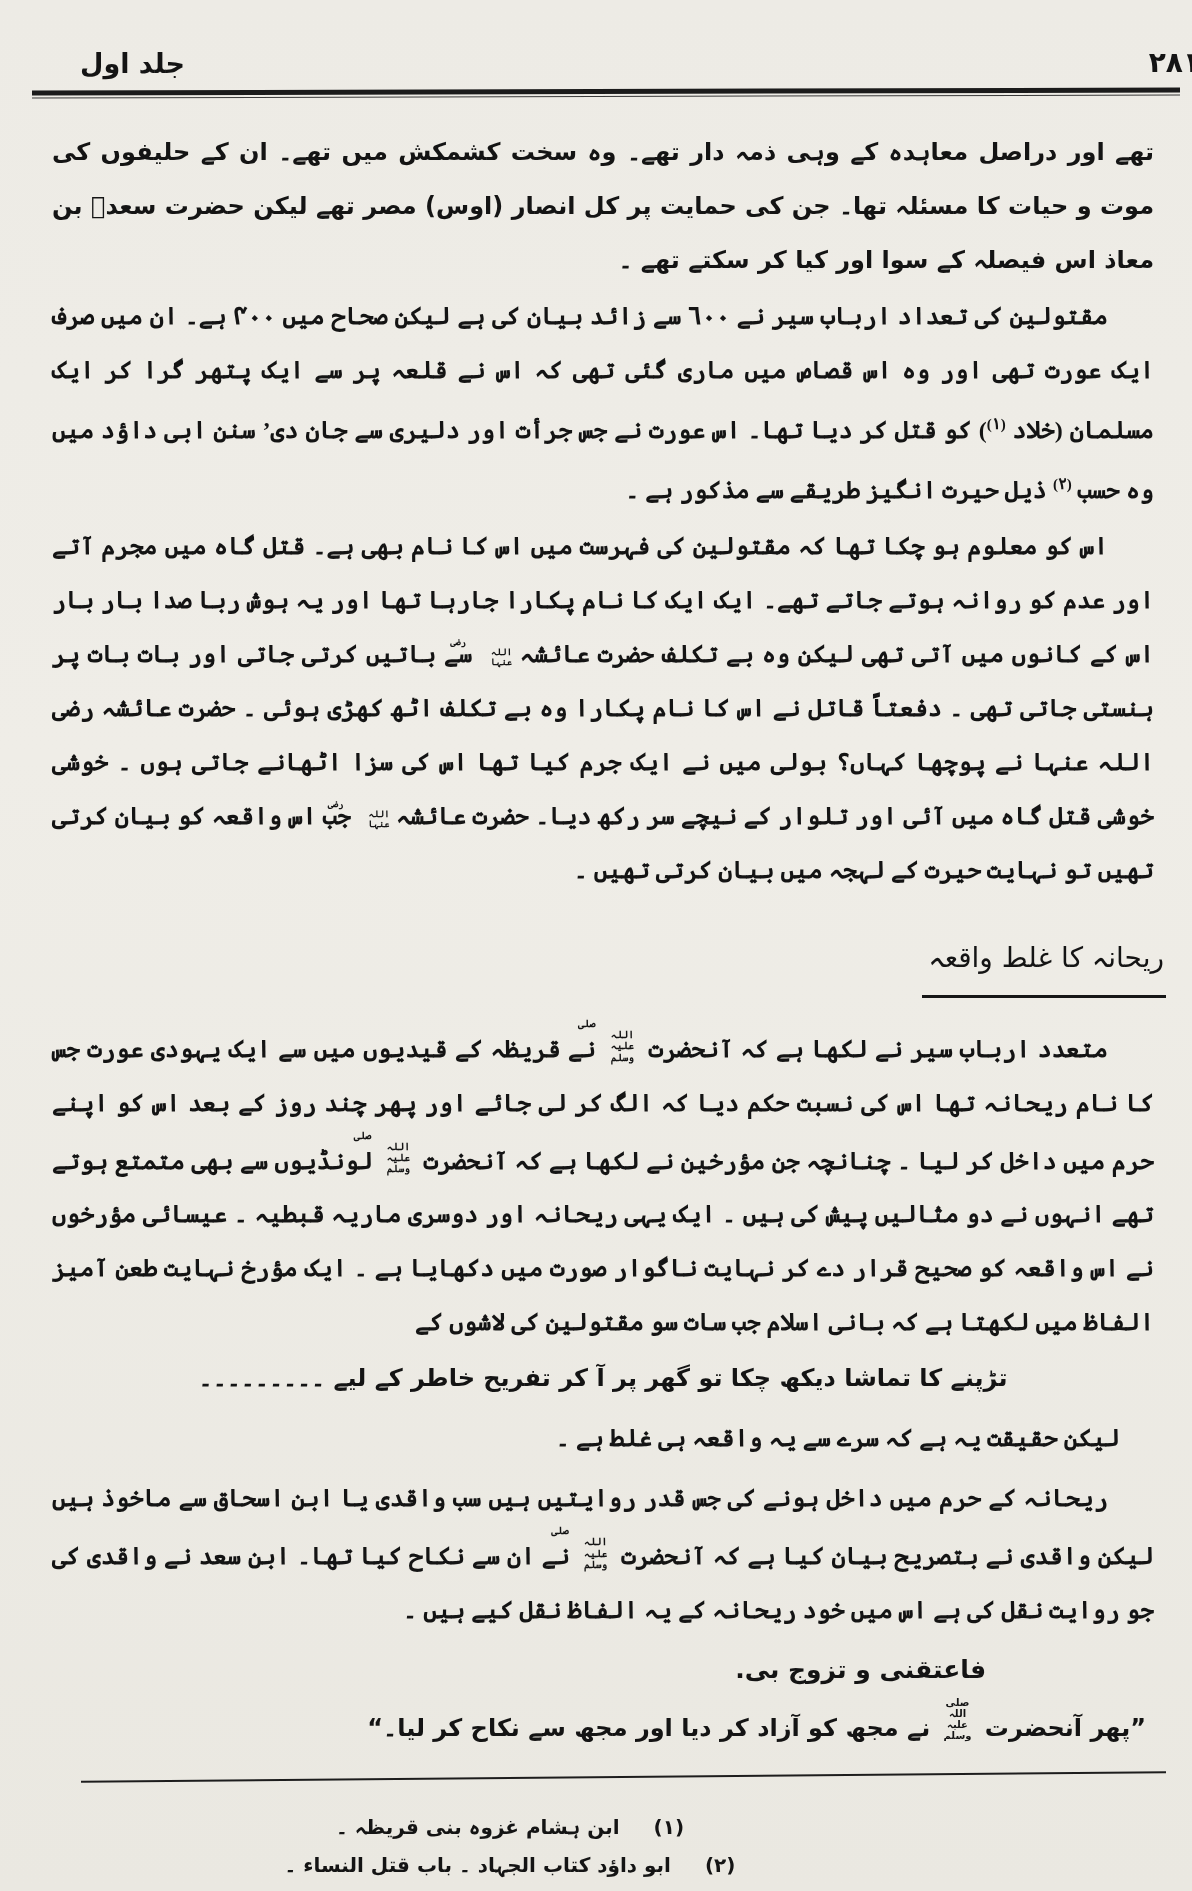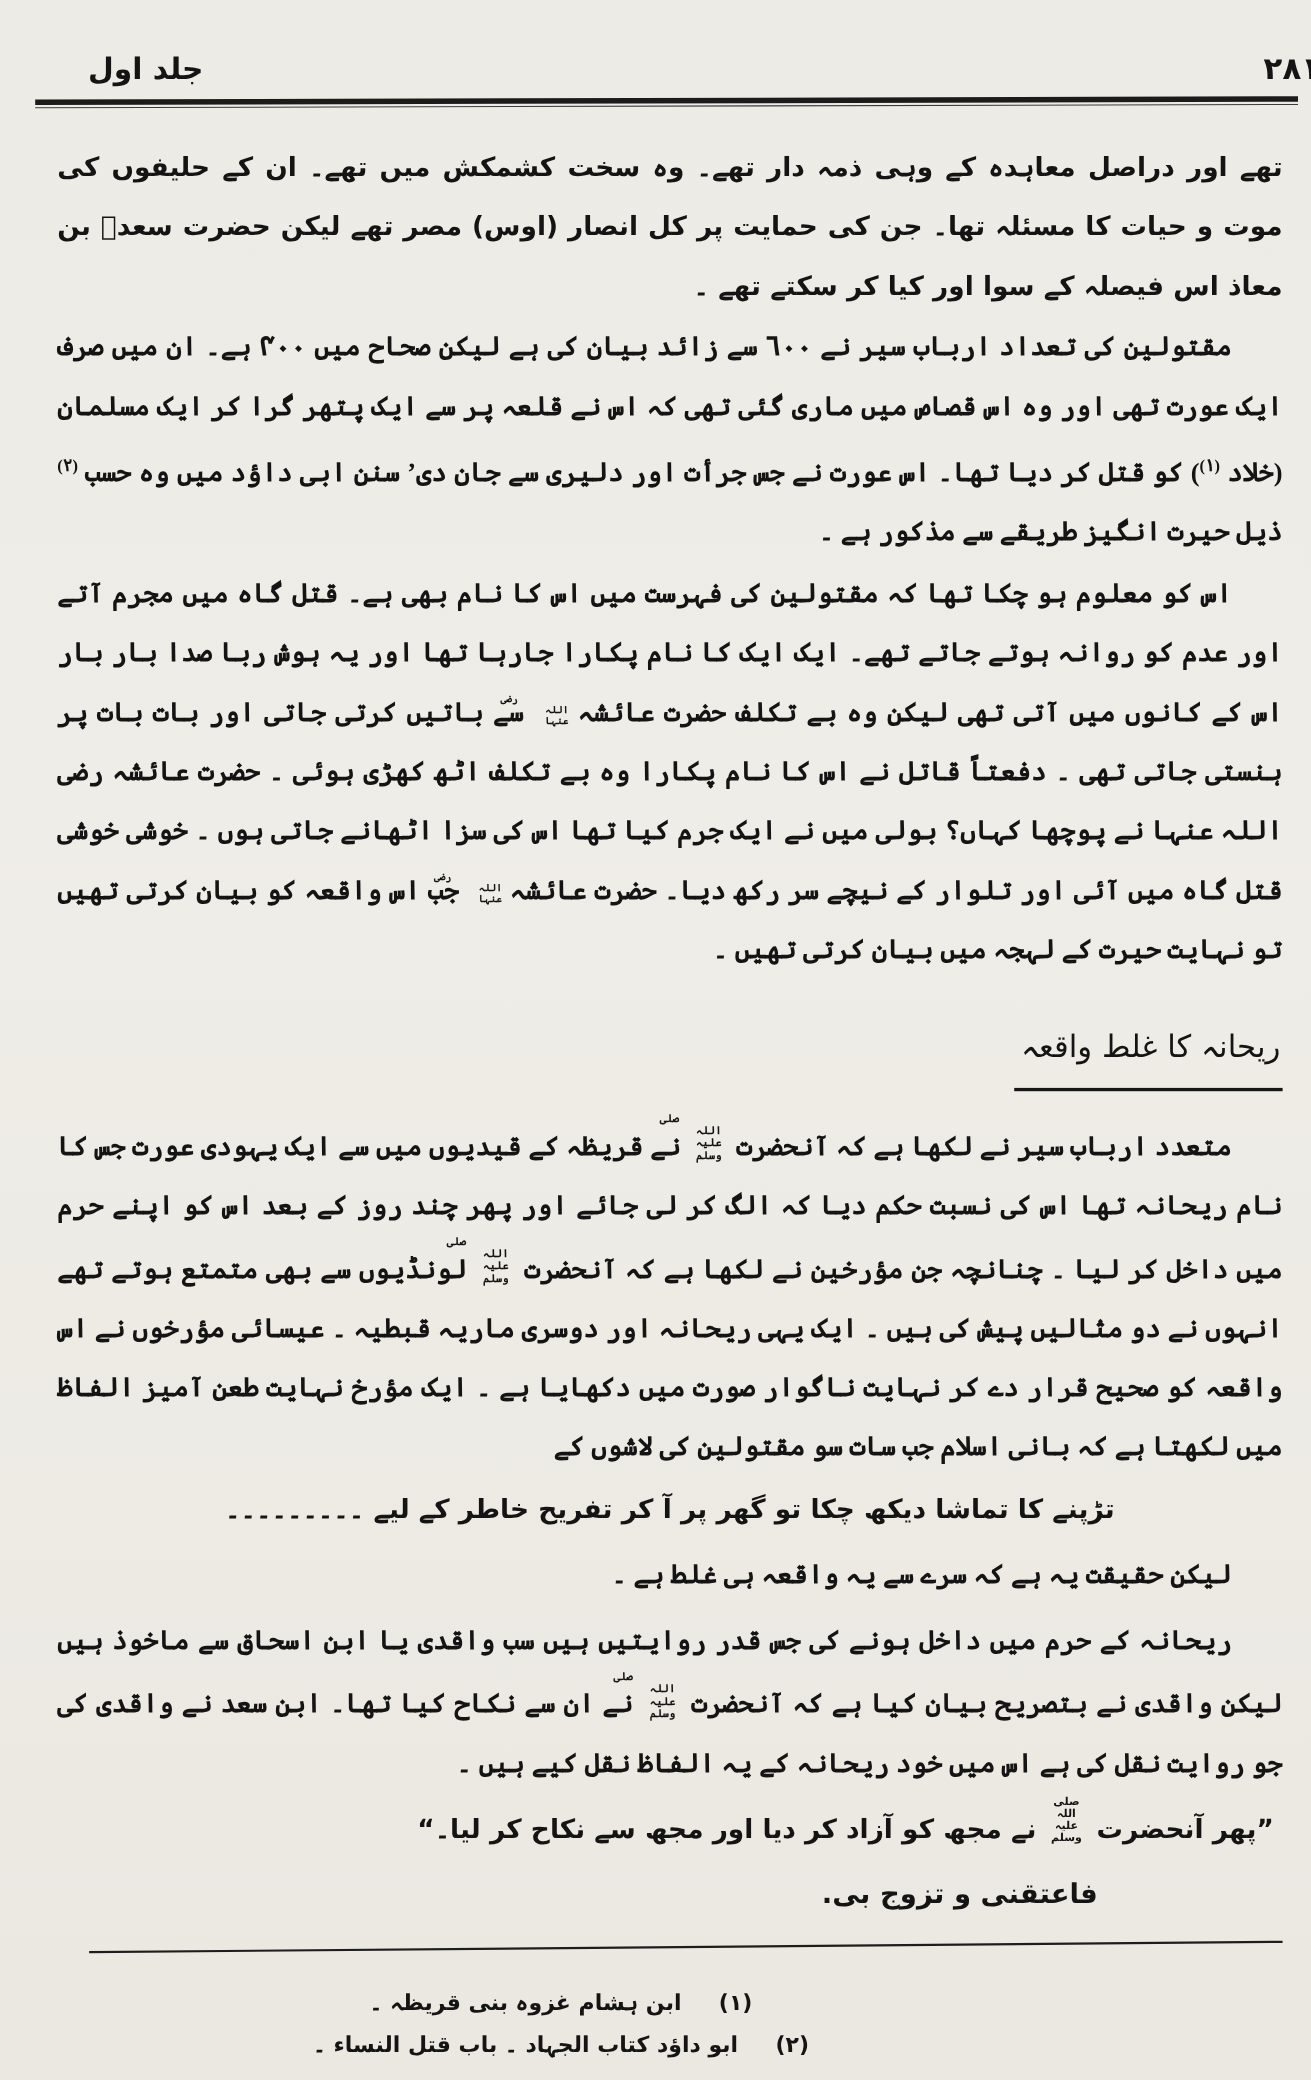"تھے اور دراصل معاہدہ کے" .para { margin: 0 0 2px 0 -> 0 12px 2px 0 }
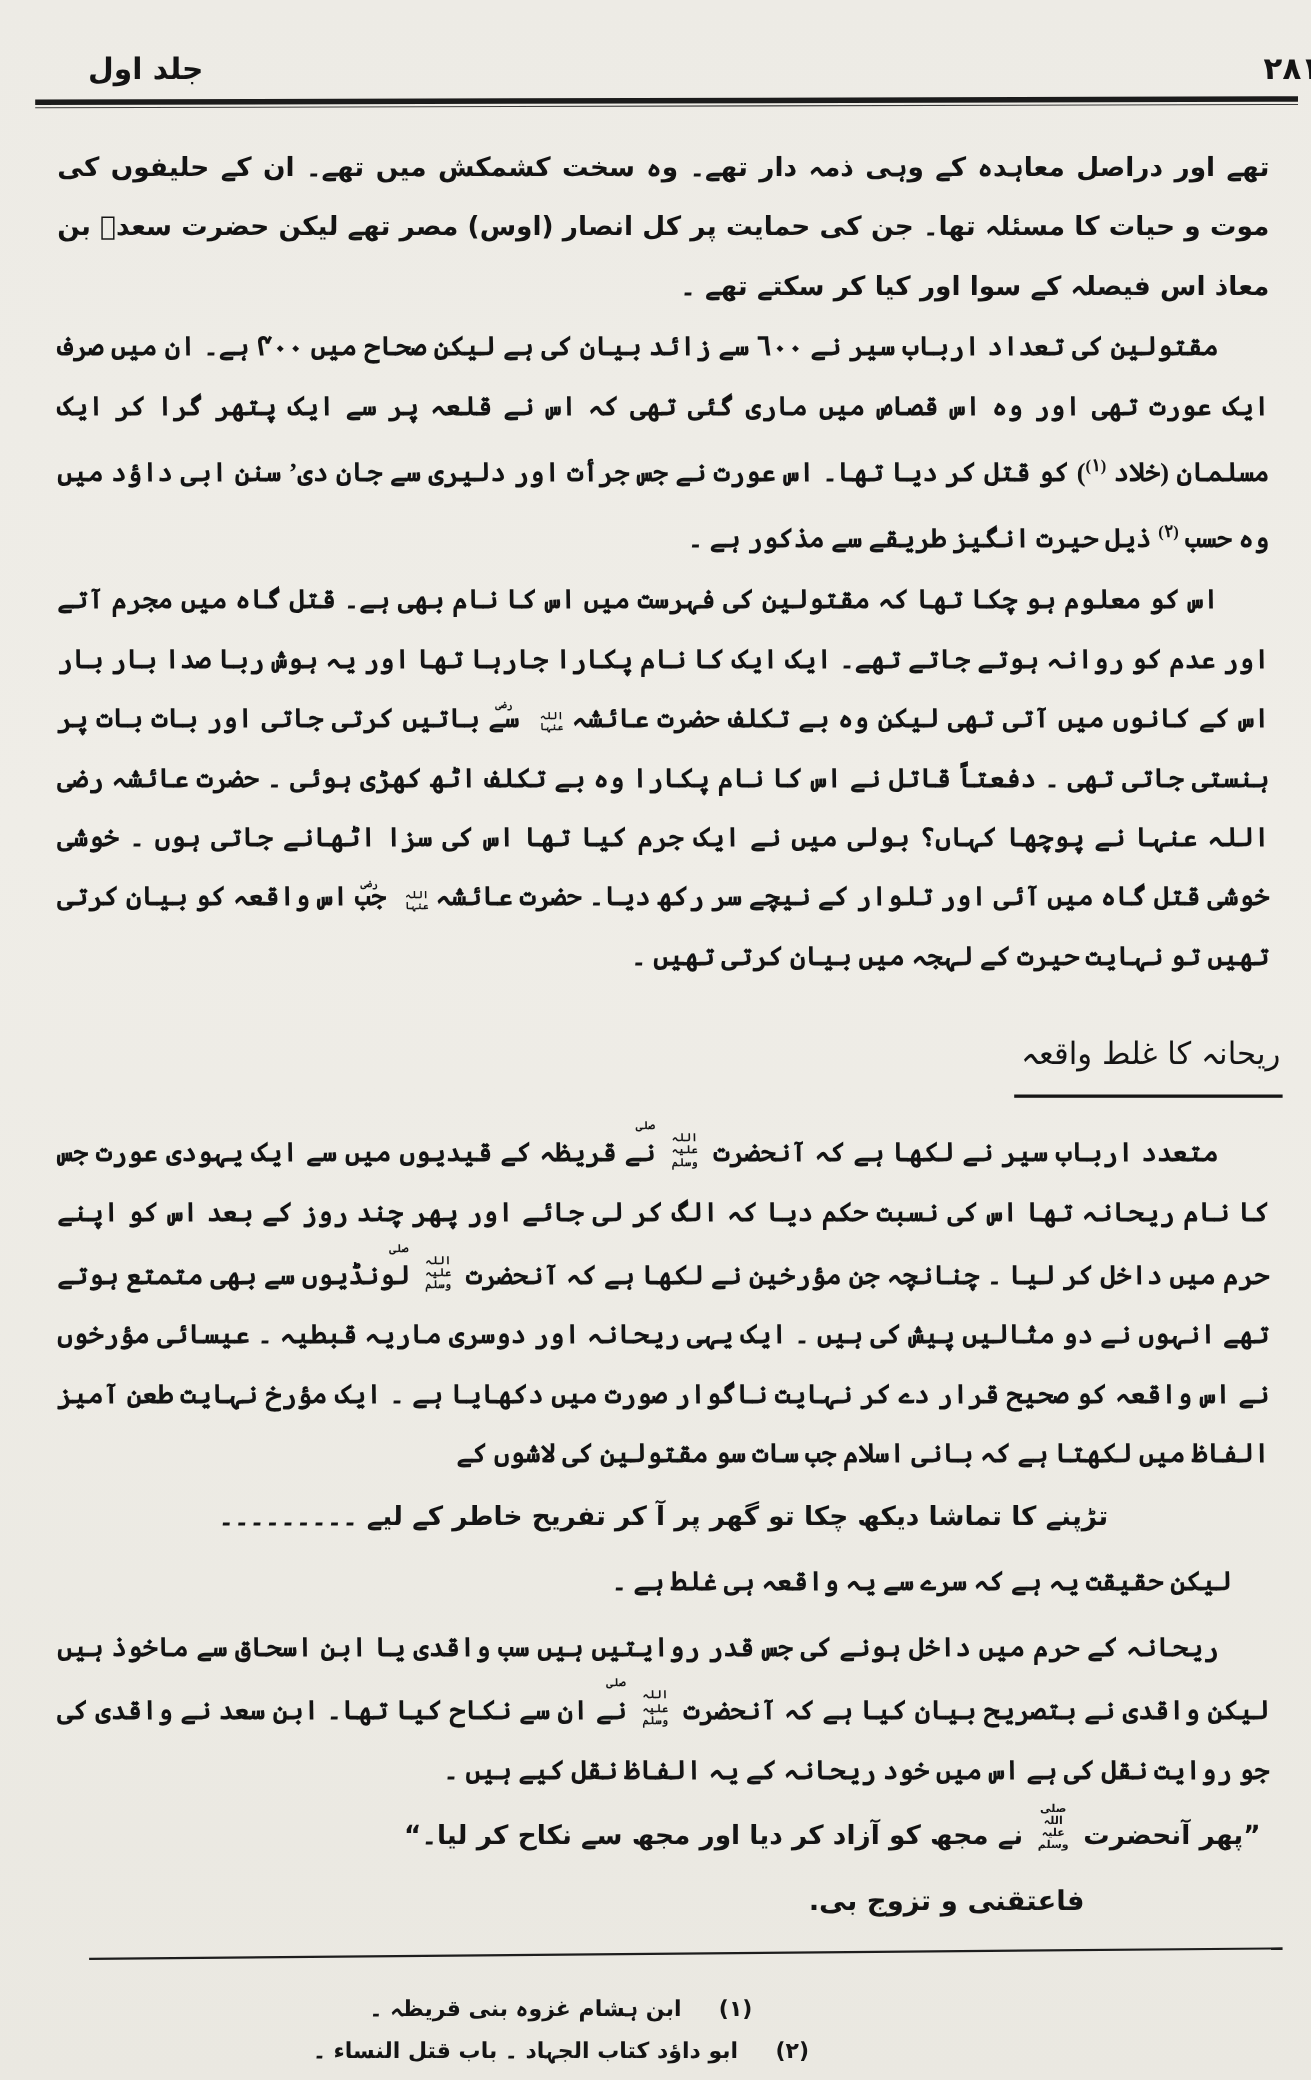"”پھر آنحضرت صلی اللہ علیہ" p.para { order: before "فاعتقنی و تزوج بی." -> after "فاعتقنی و تزوج بی." }
